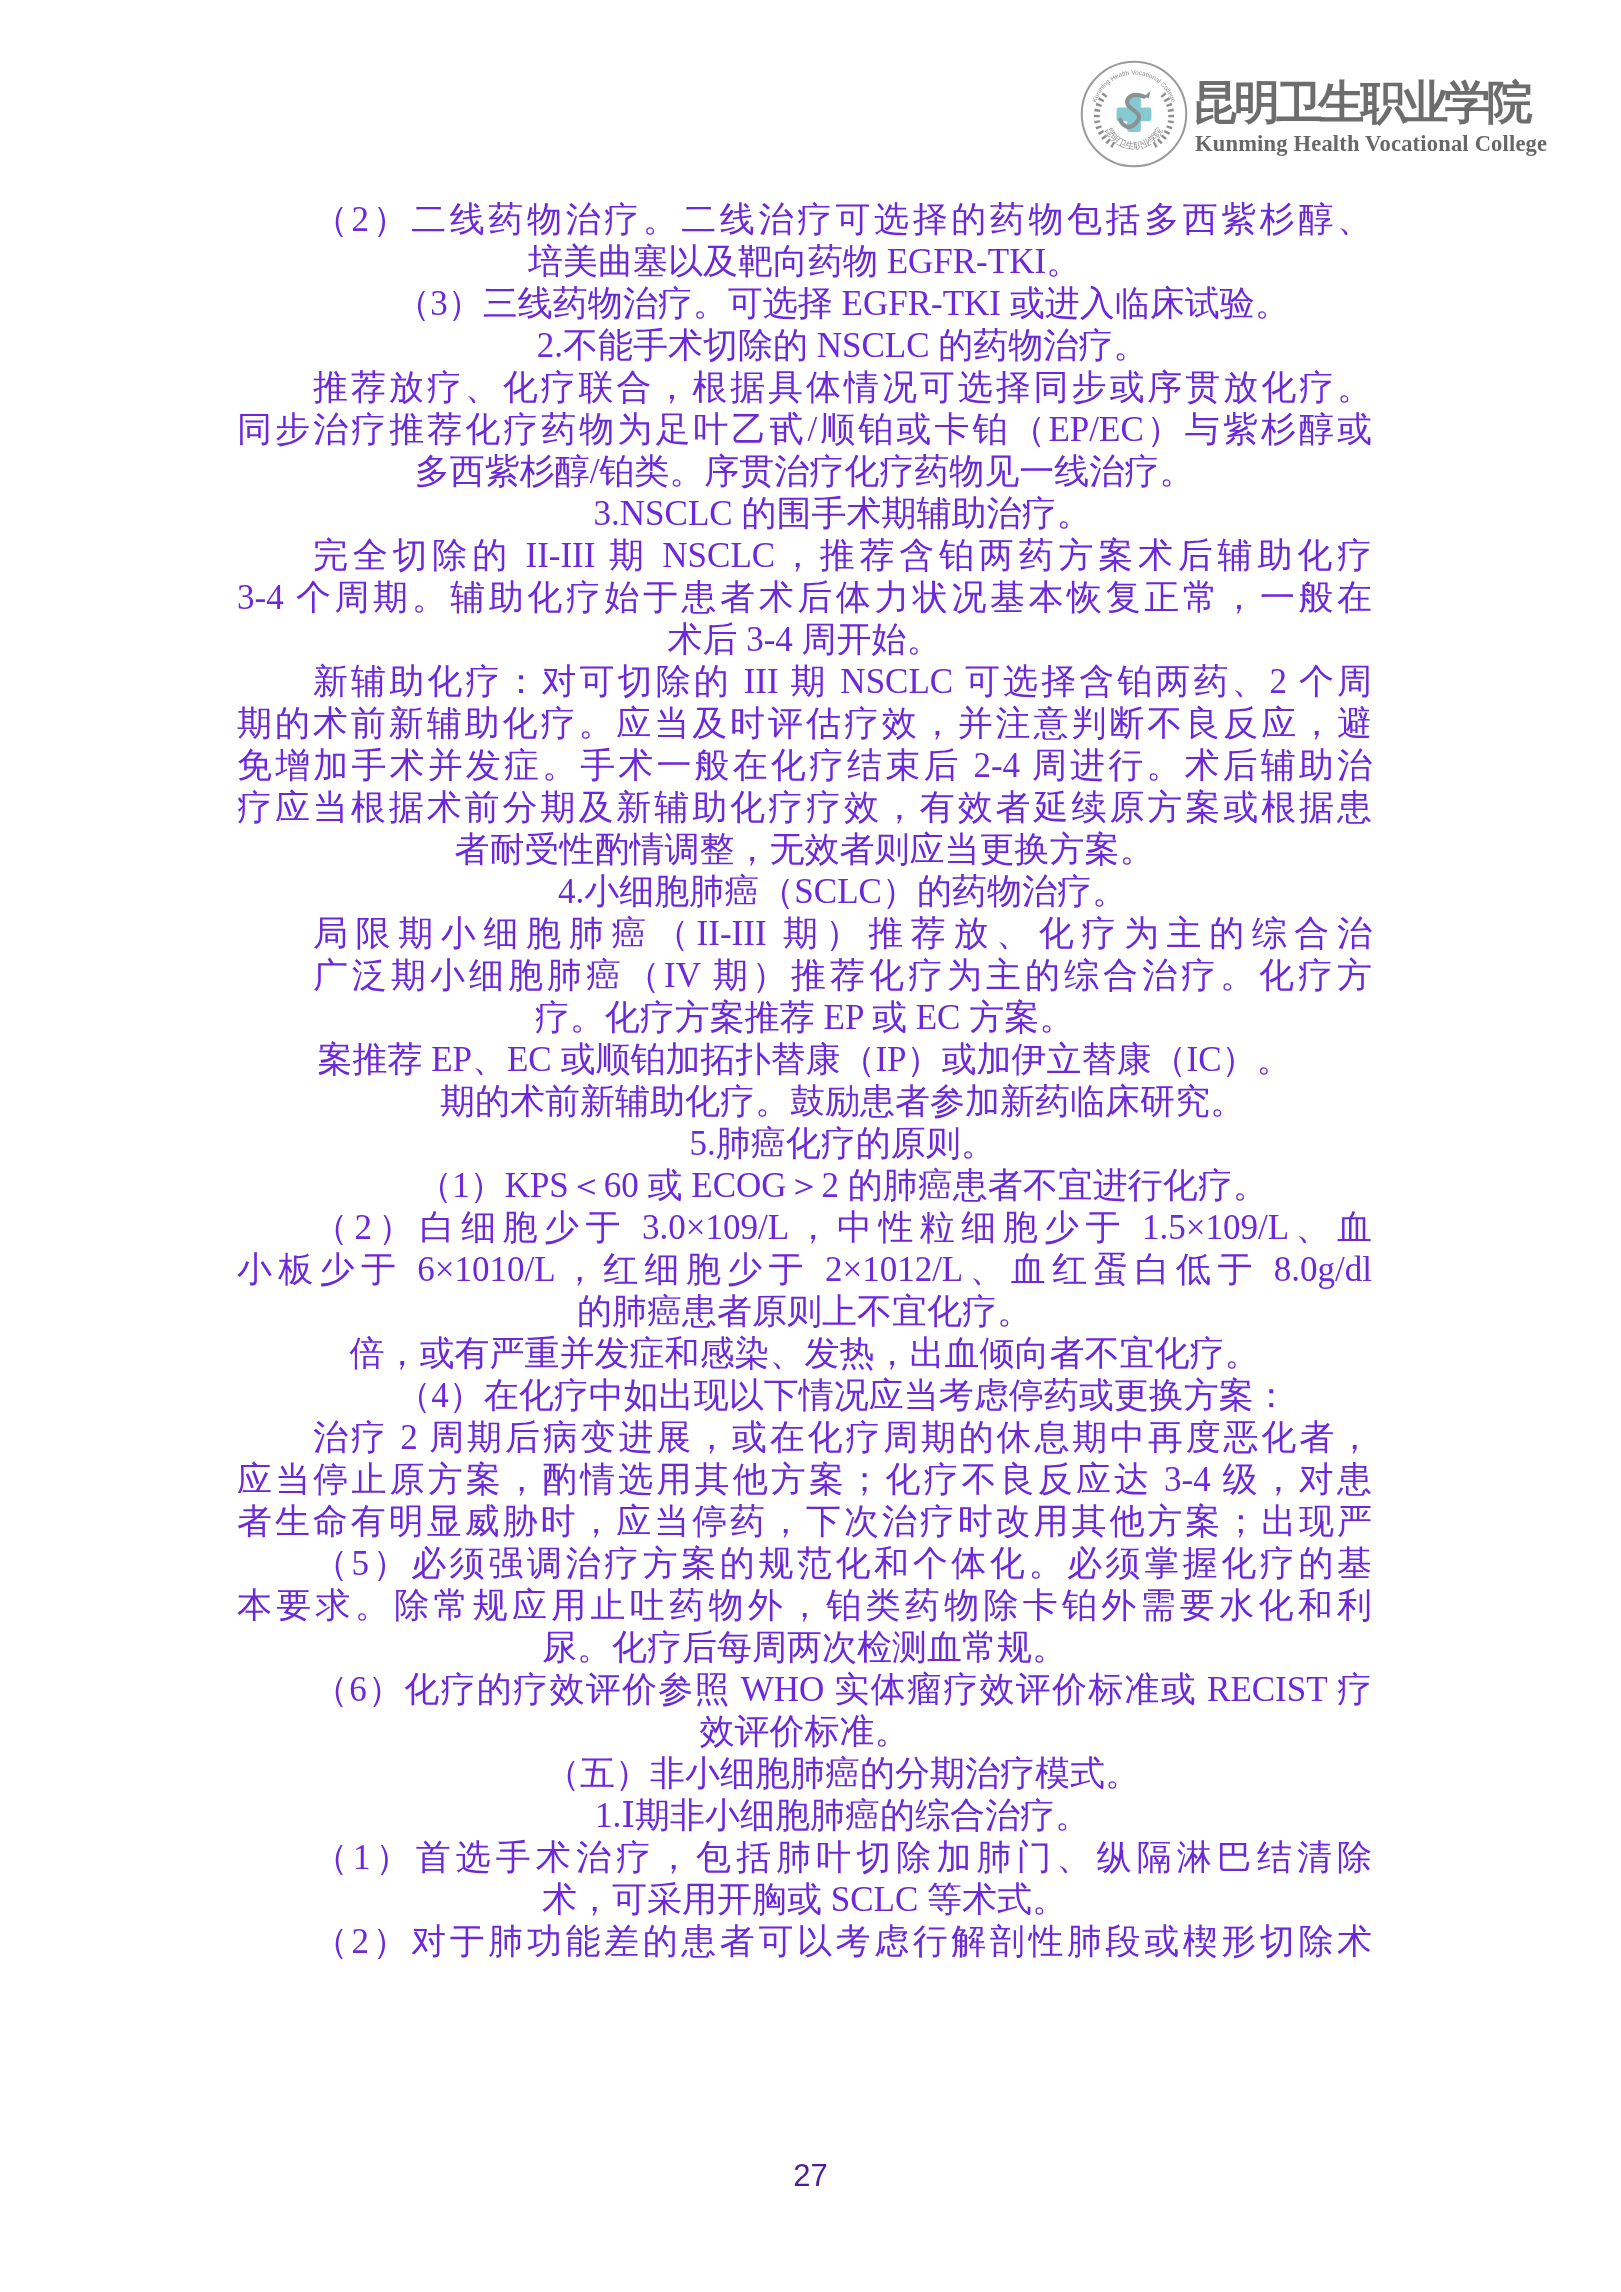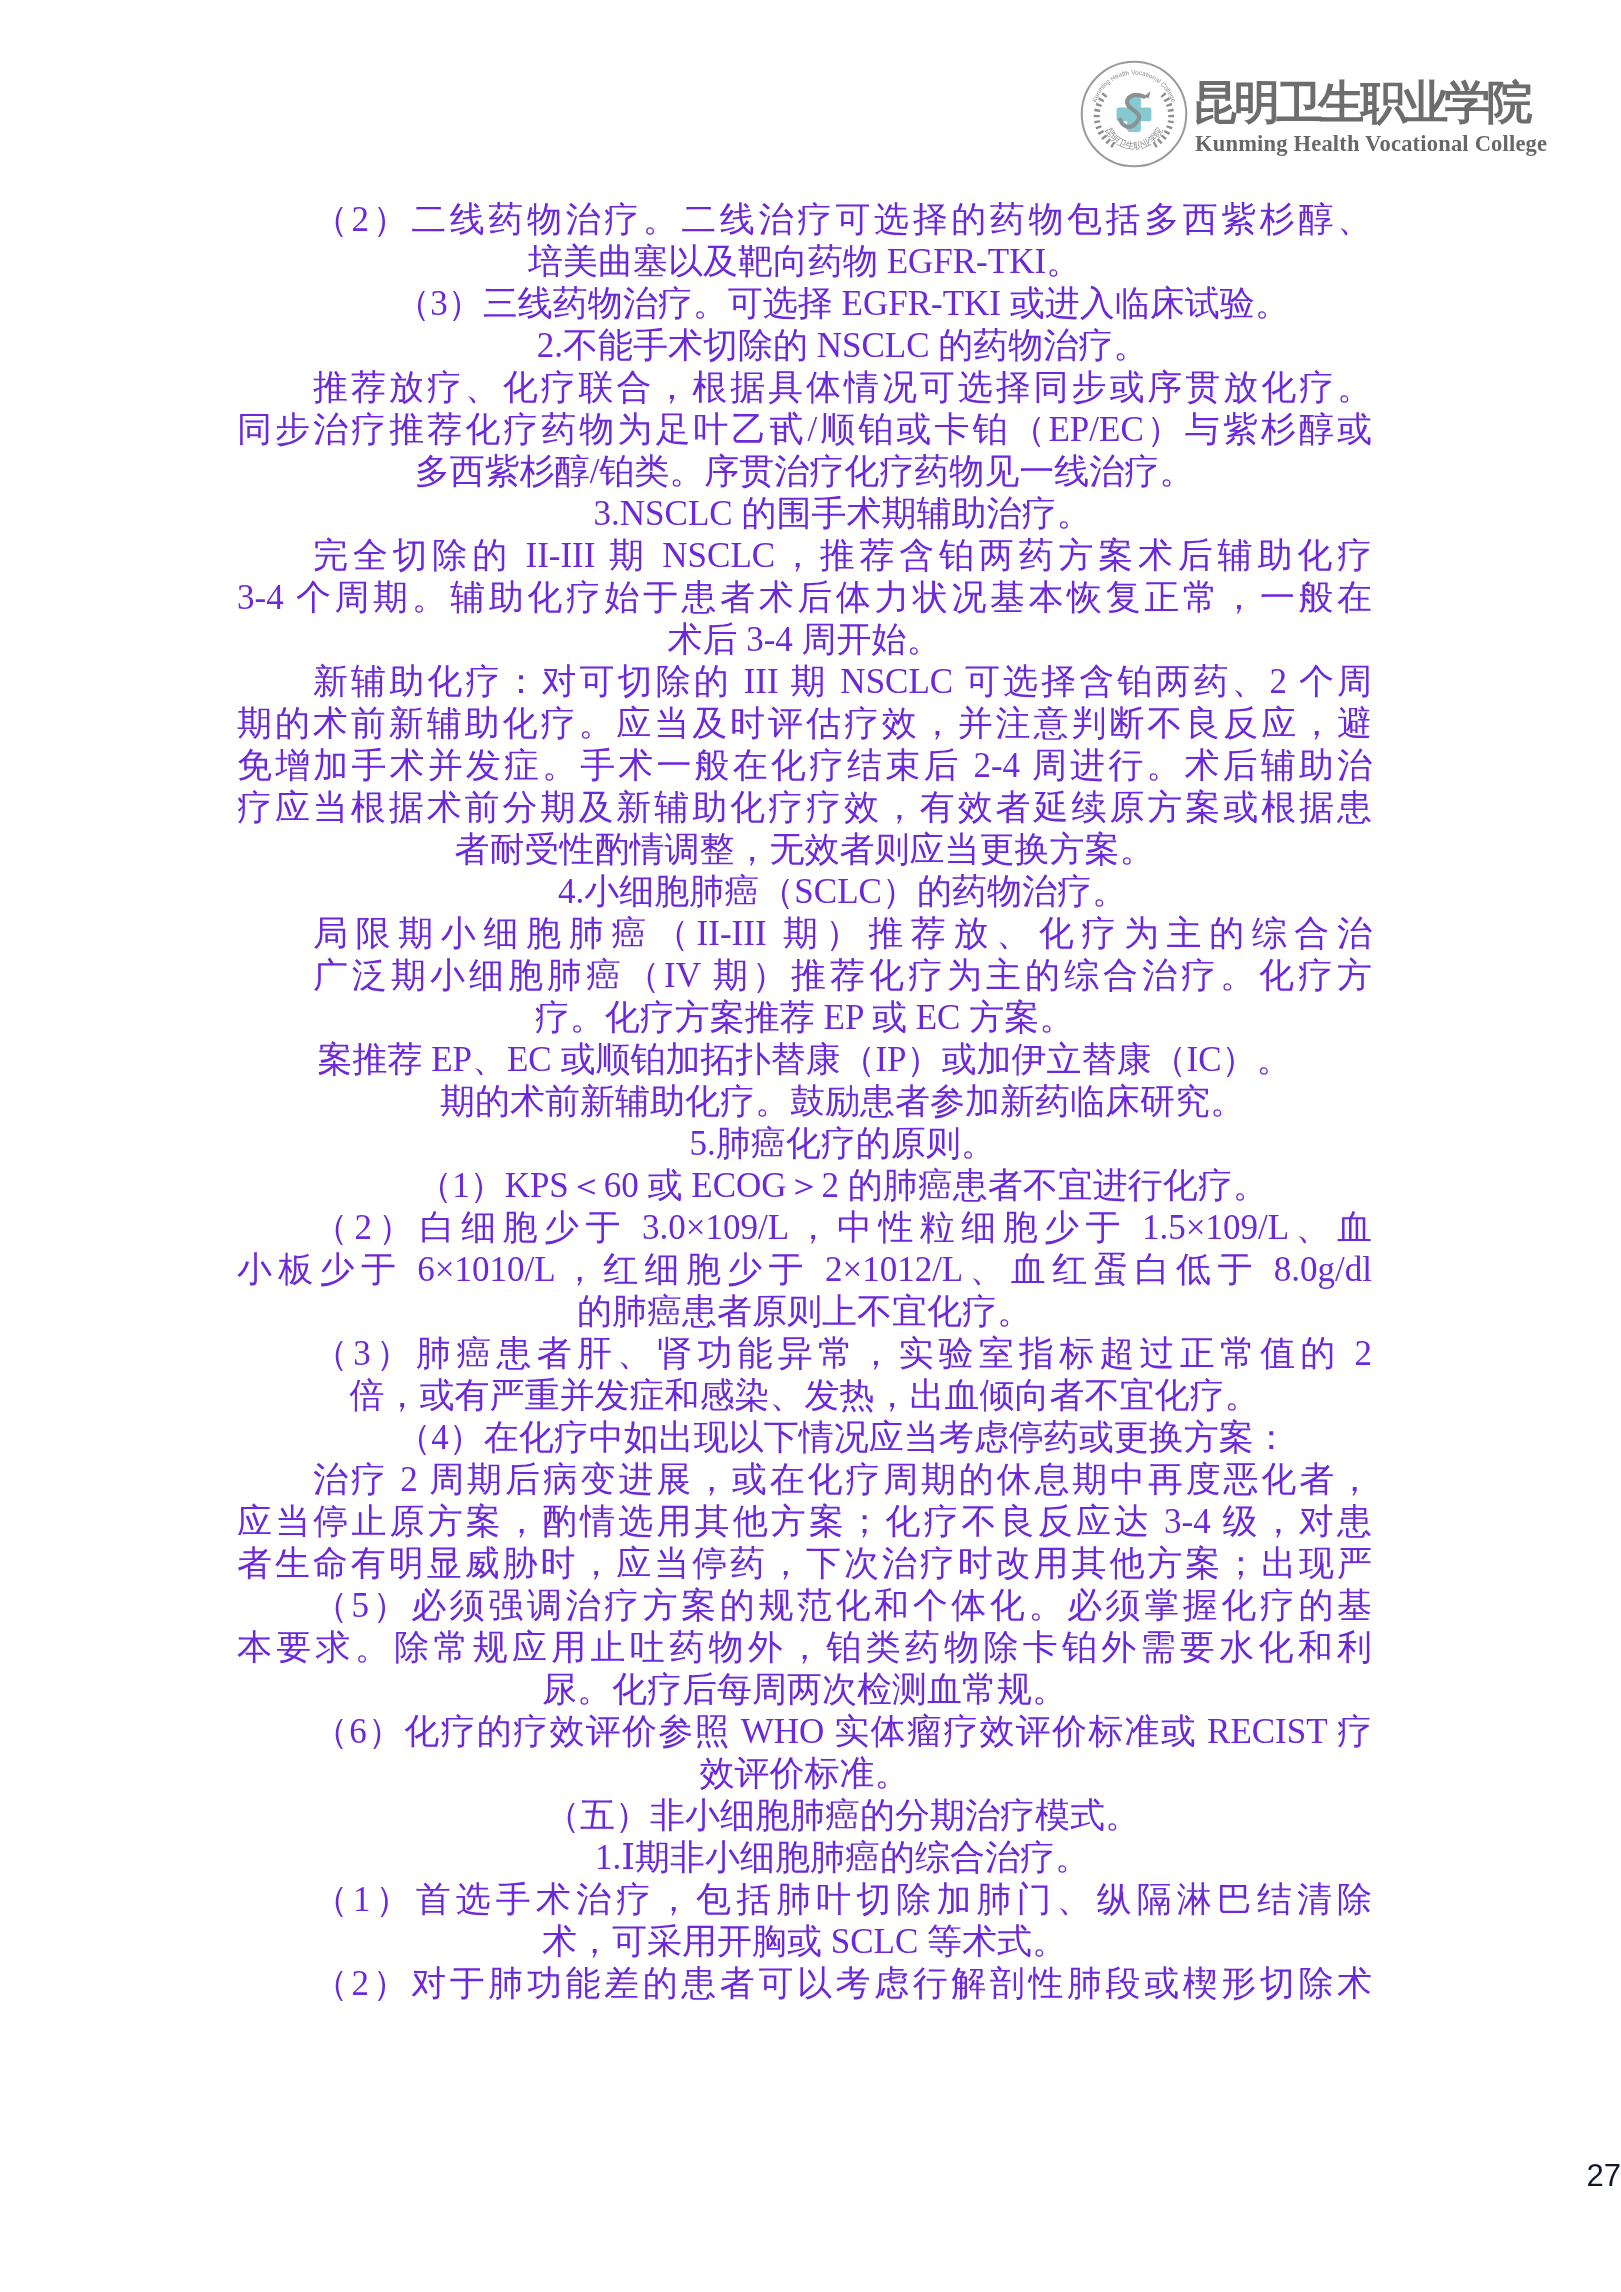"（3）肺癌患者肝、肾功能异常，实验室指标超过正常值的 2" div.line { html: <div>（3）肺癌患者肝、肾功能异常，实验室指标超过正常值的 2</div> -> none }
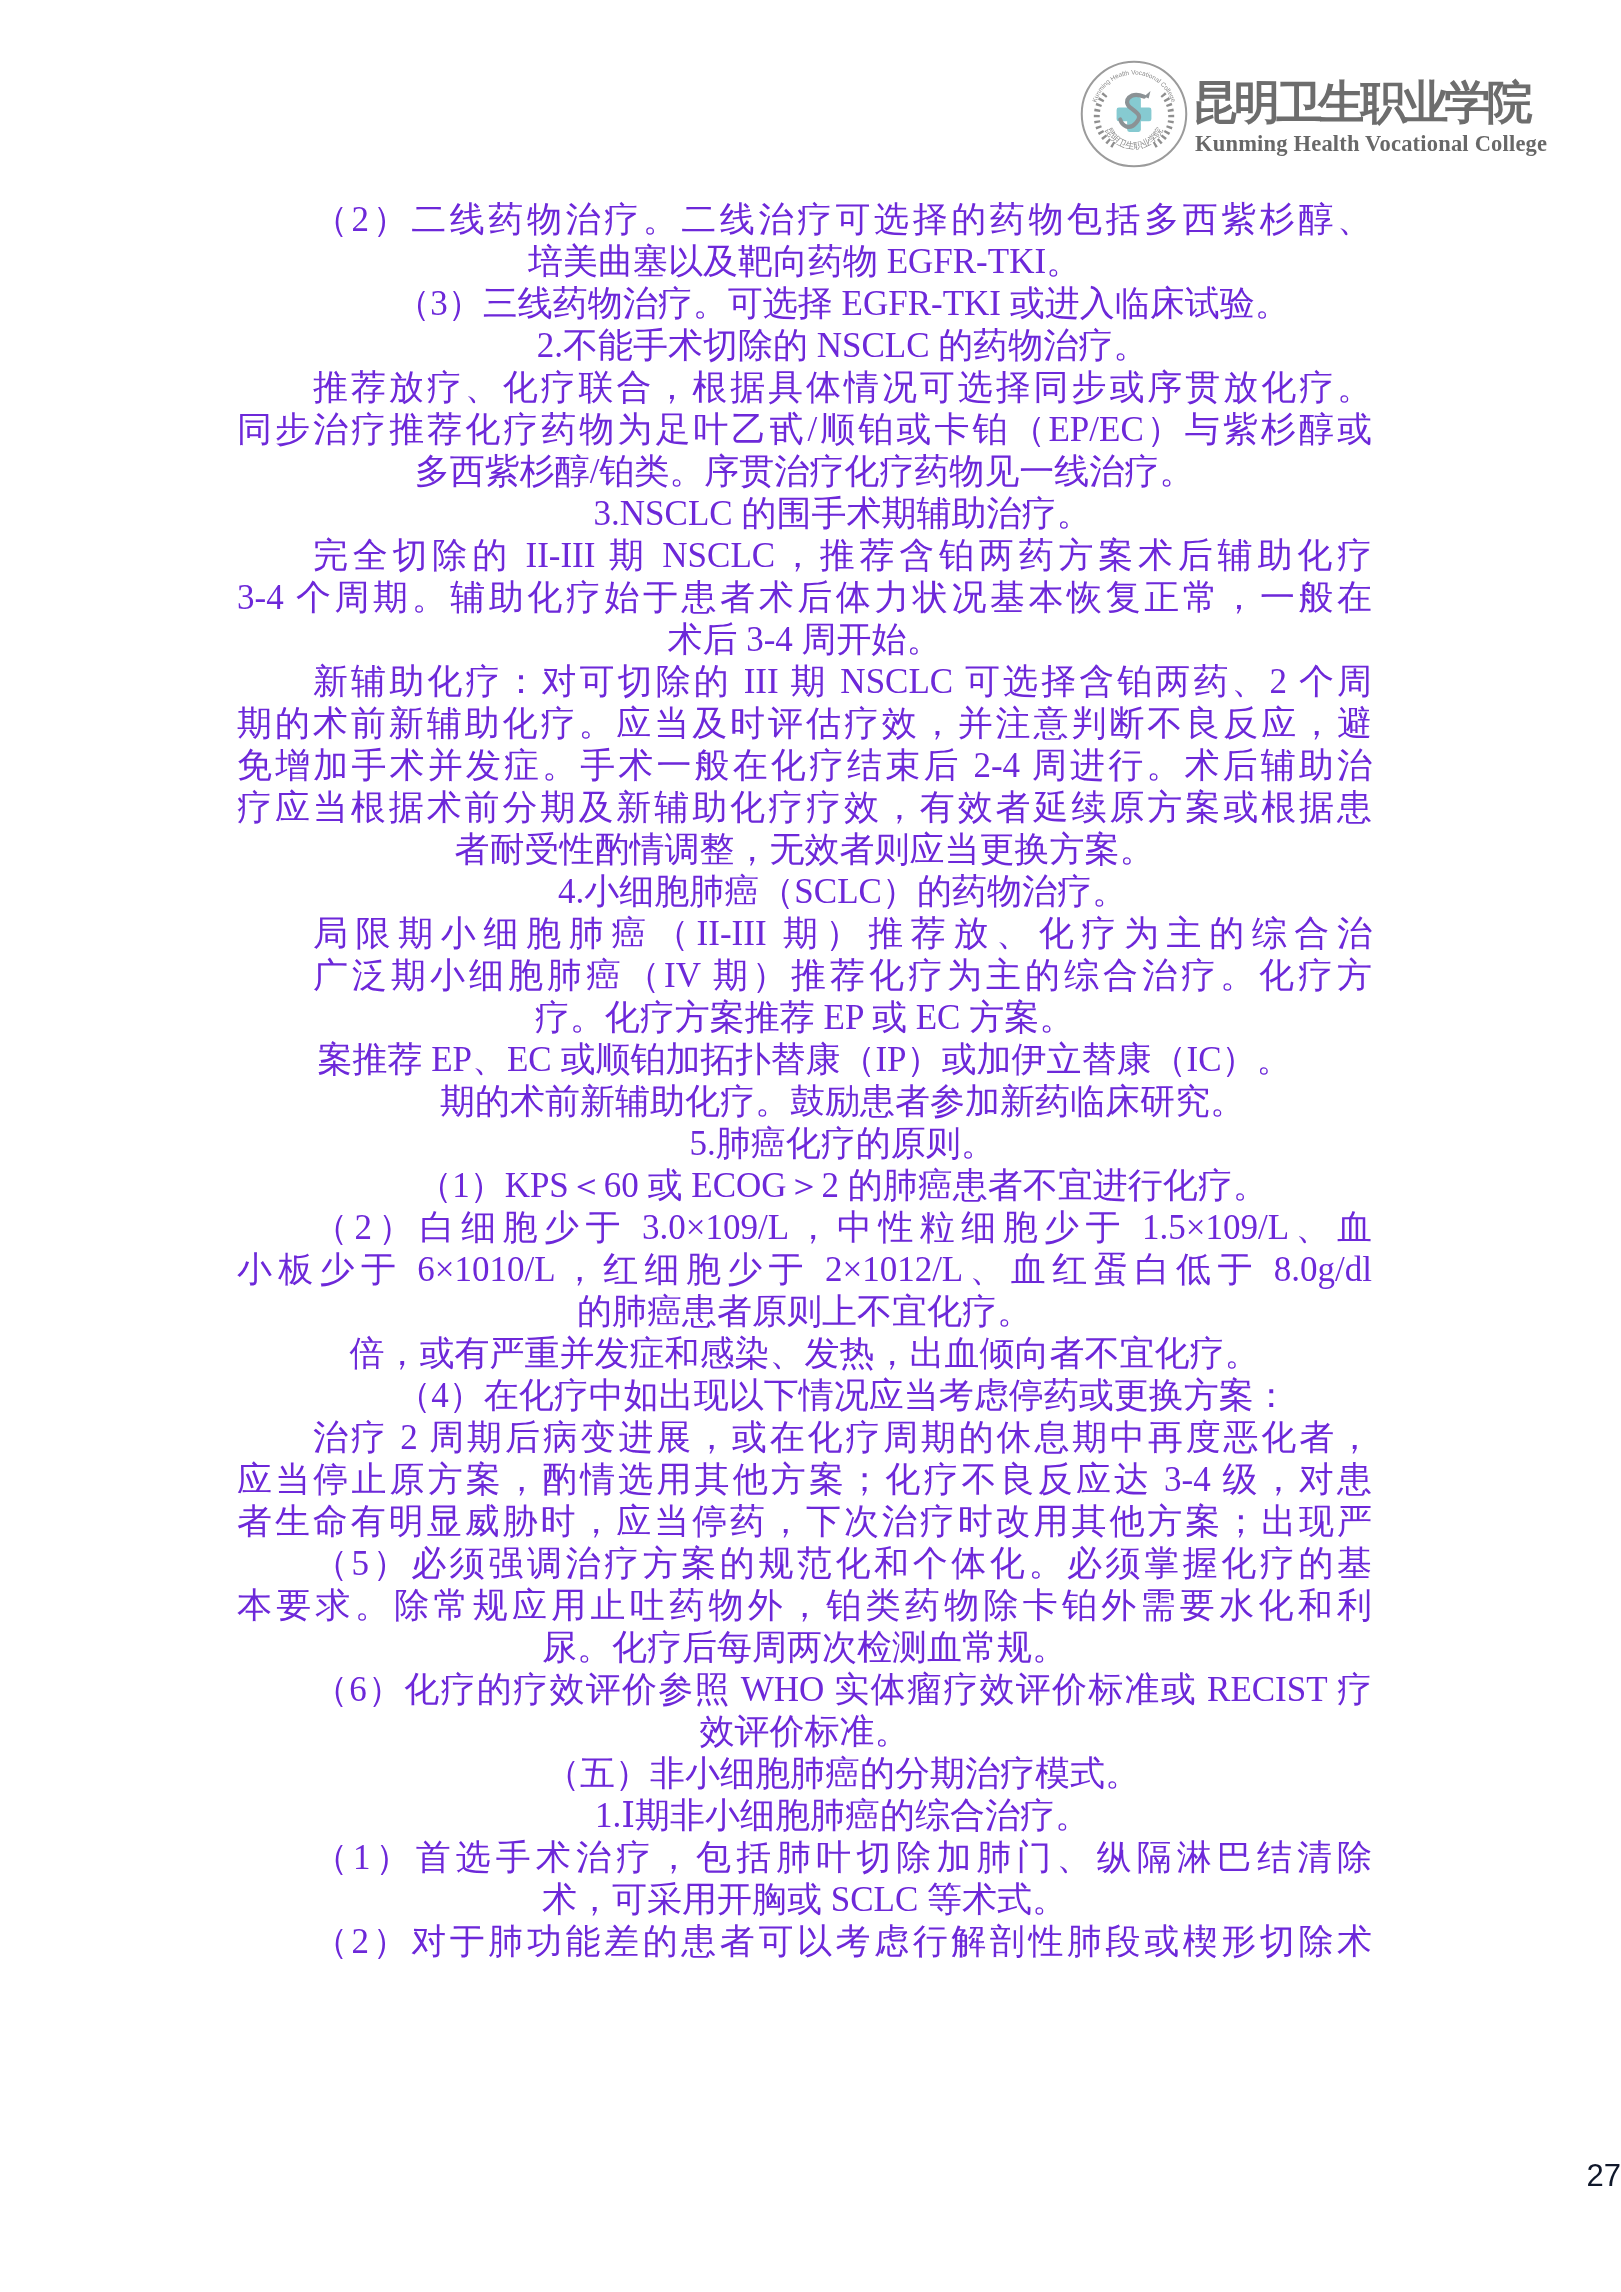"27" .footer-page { color: #0f172a -> #4c1d95; text-align: right -> center }
